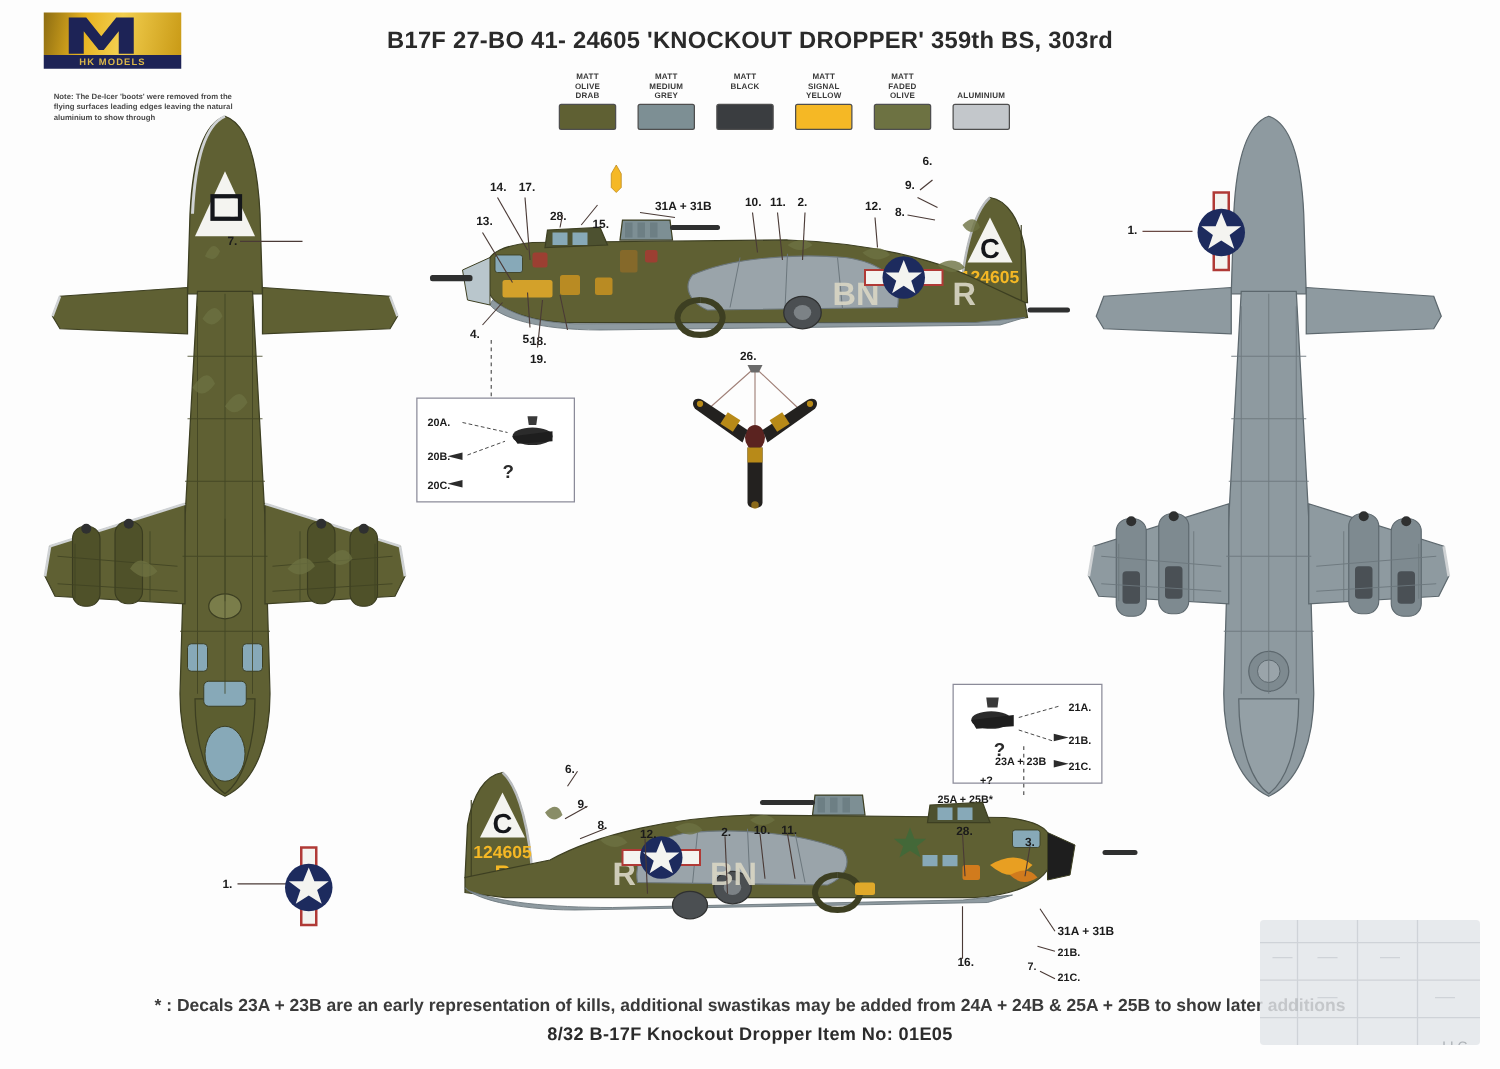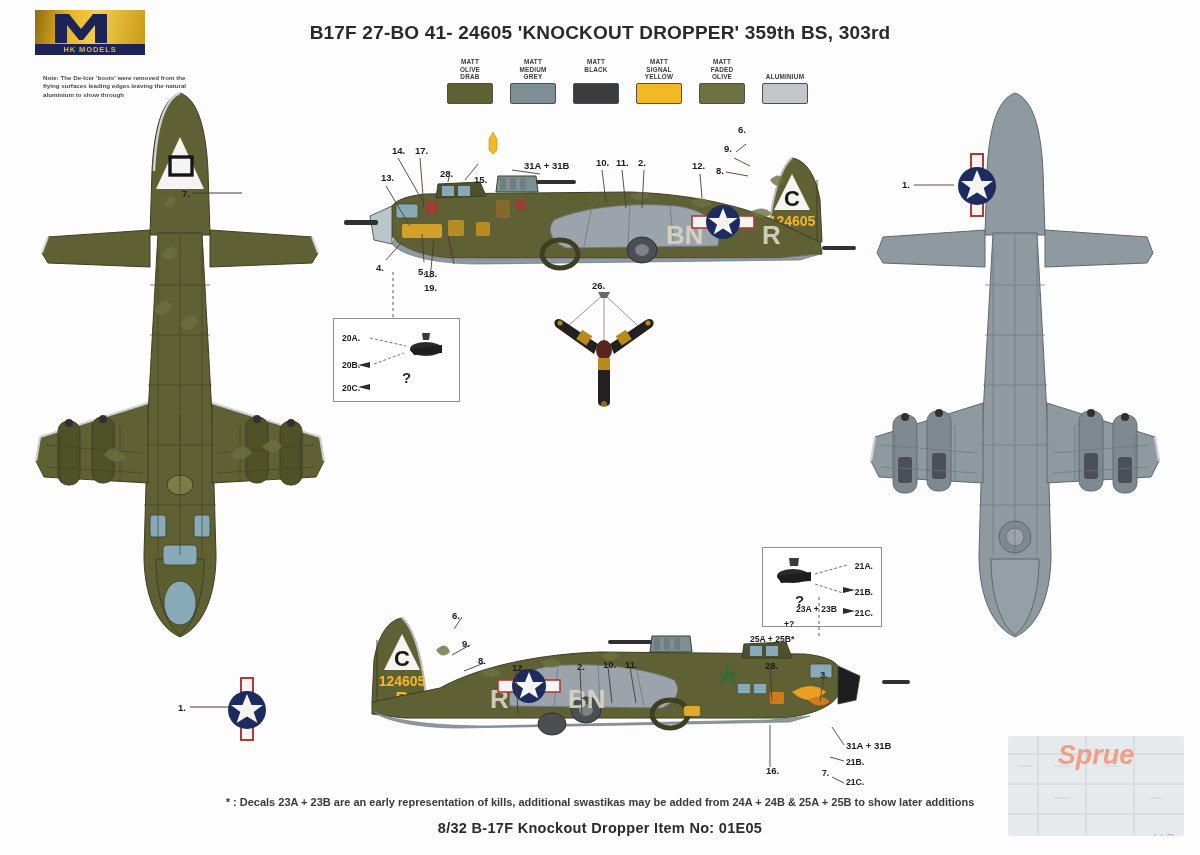"Sprue" div.wm-t { html: <div>Sprue</div> -> none }
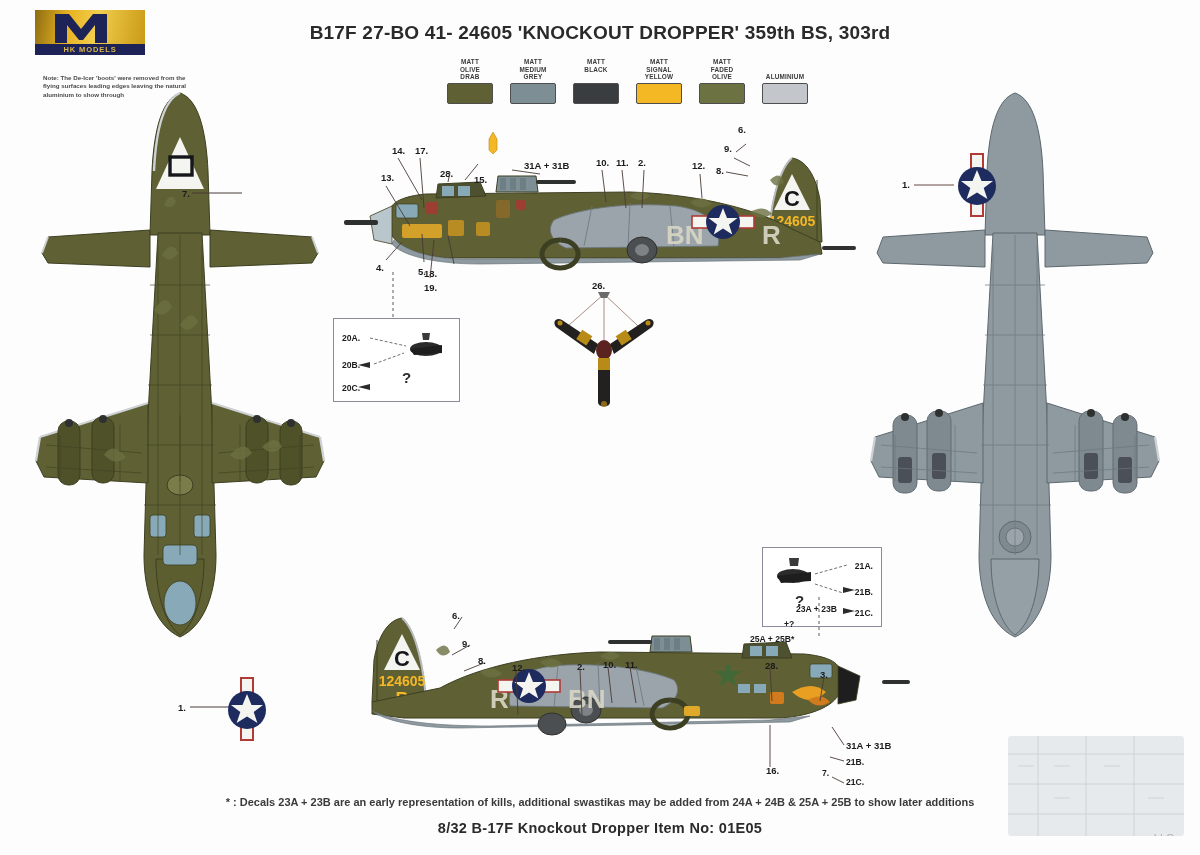"* : Decals 23A +" .footnote { font-size: 11px -> 14px }
